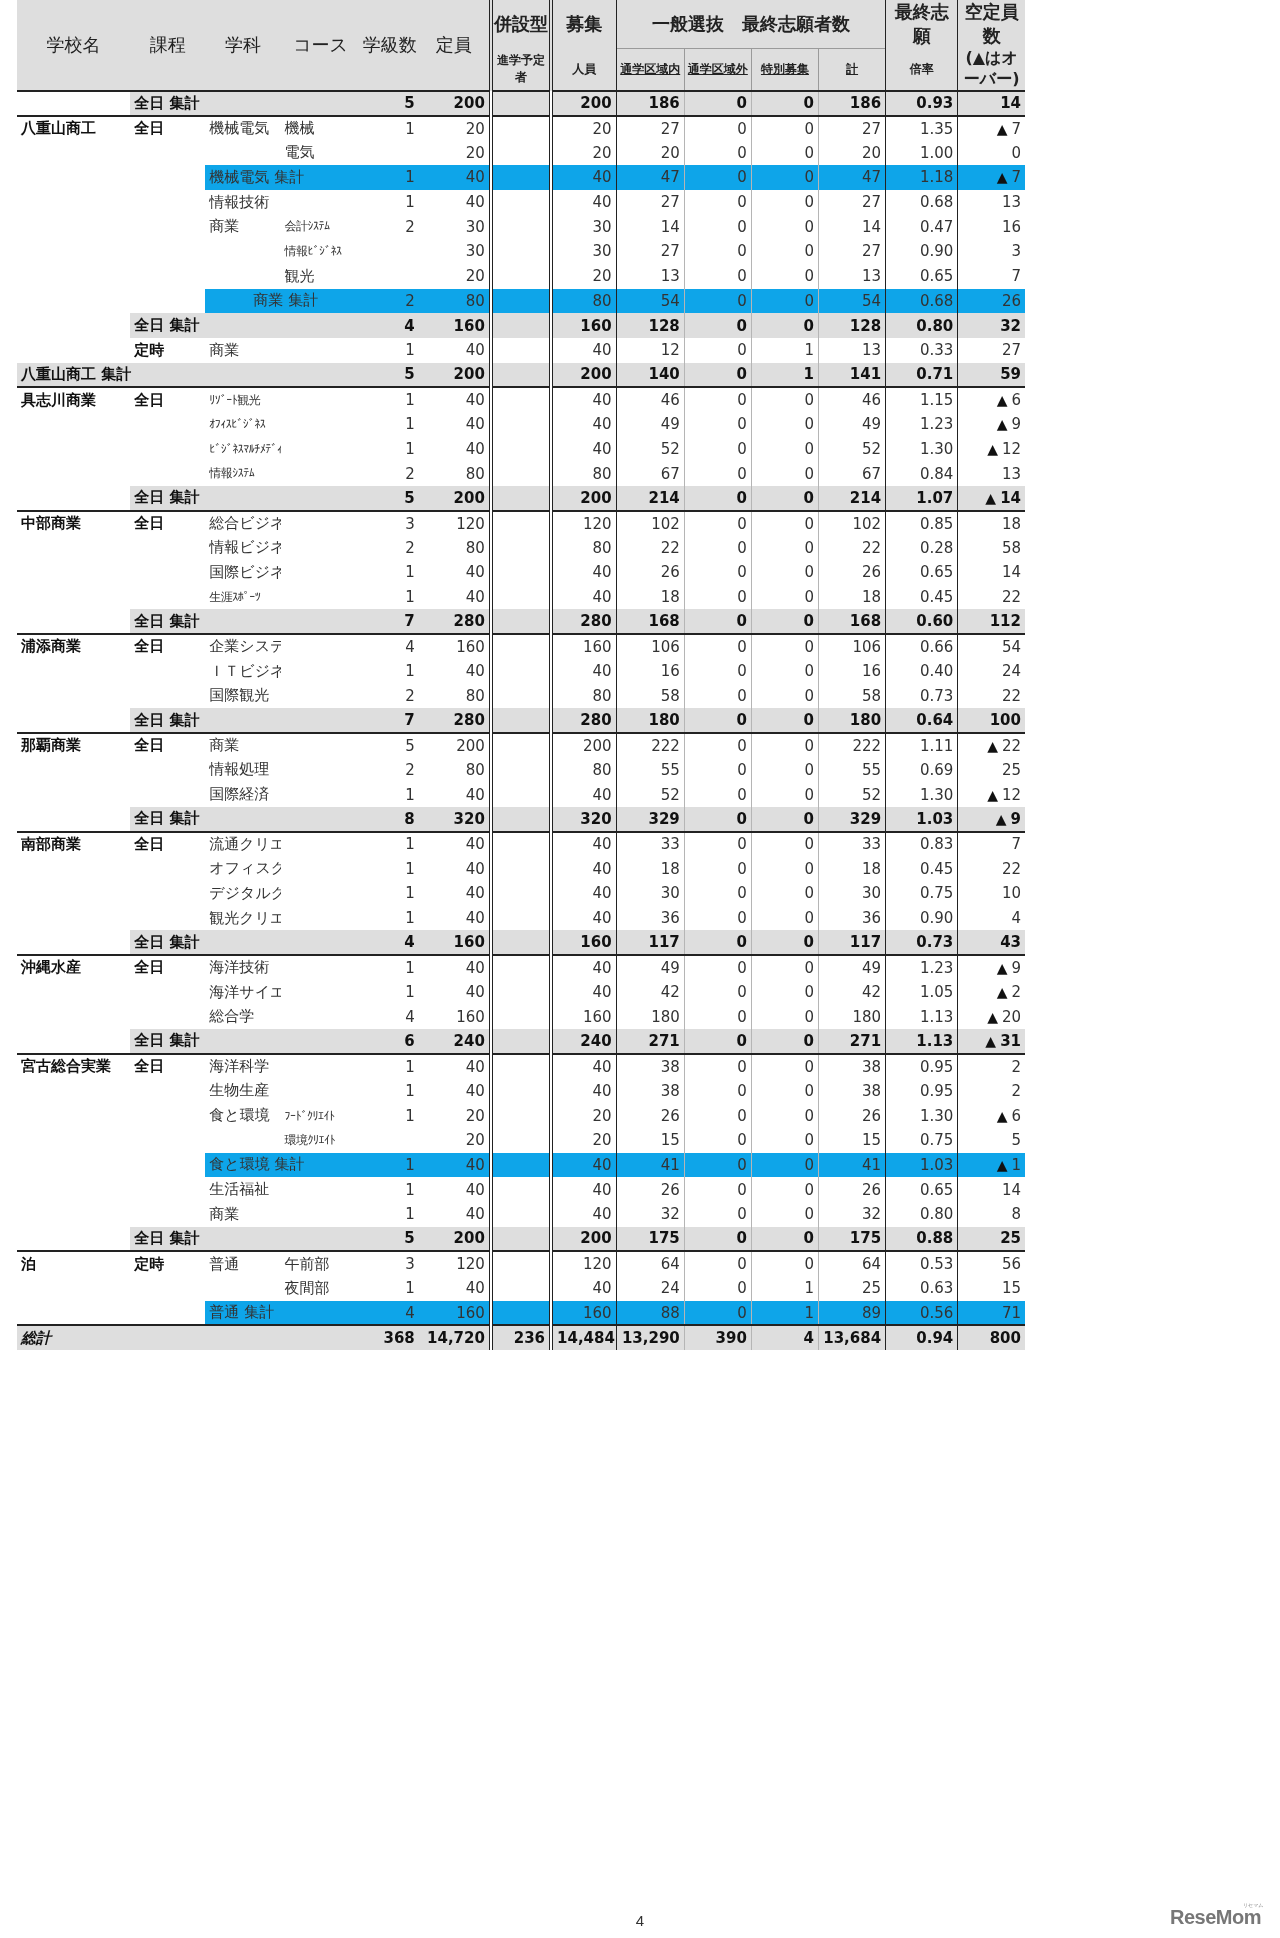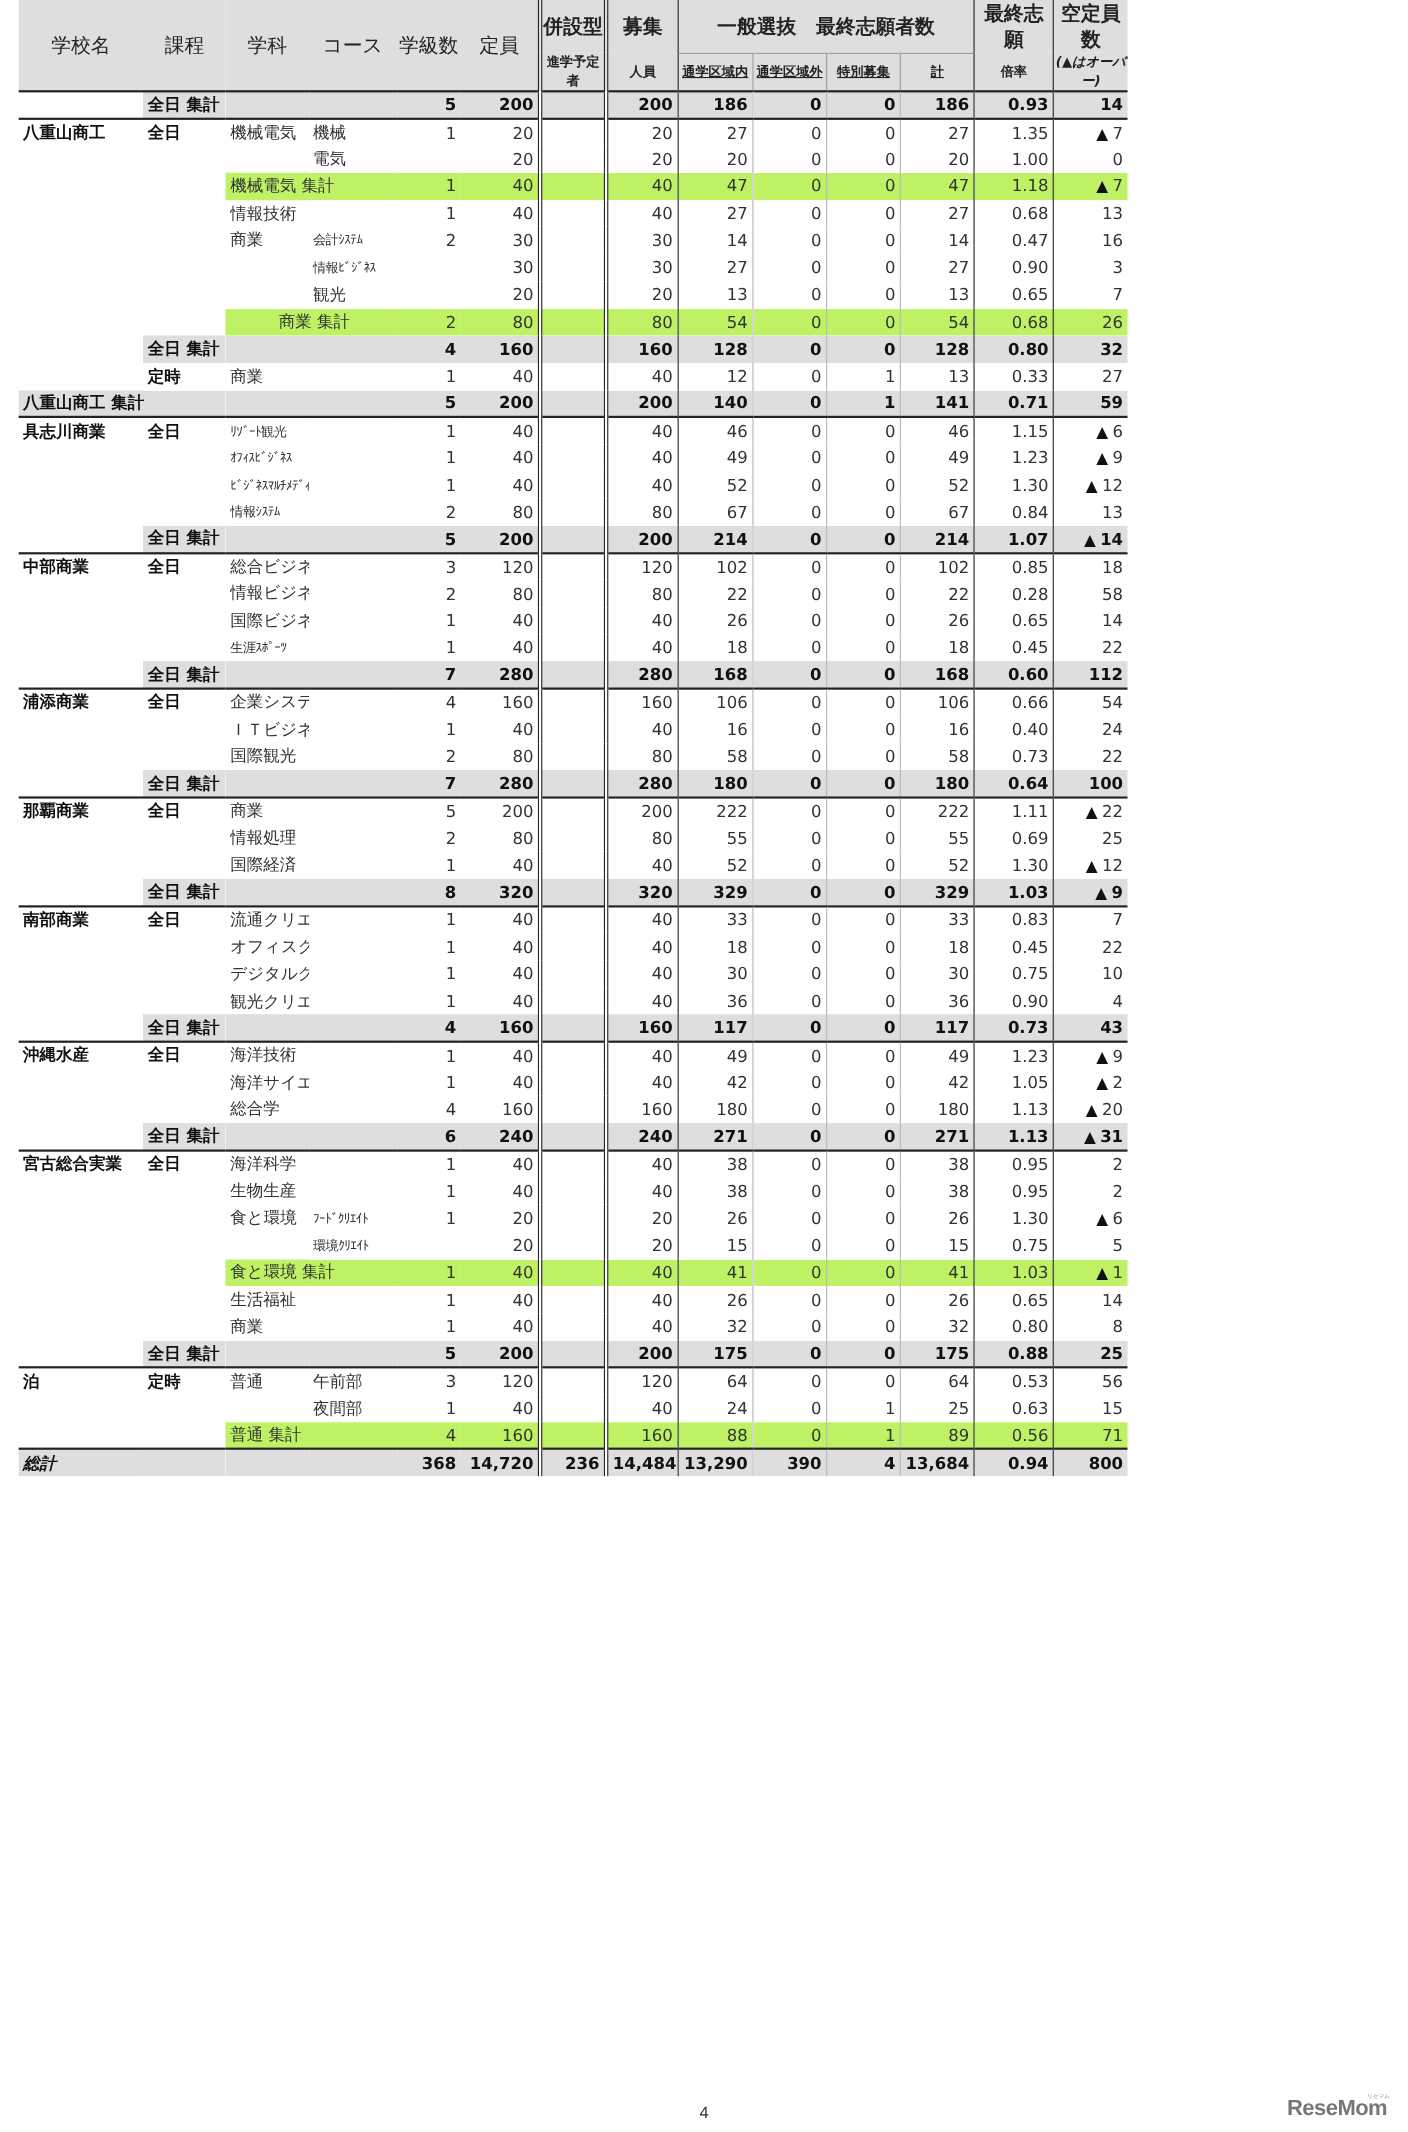"(▲はオーバー)" th { font-size: 12px -> 16px; font-style: italic -> none }
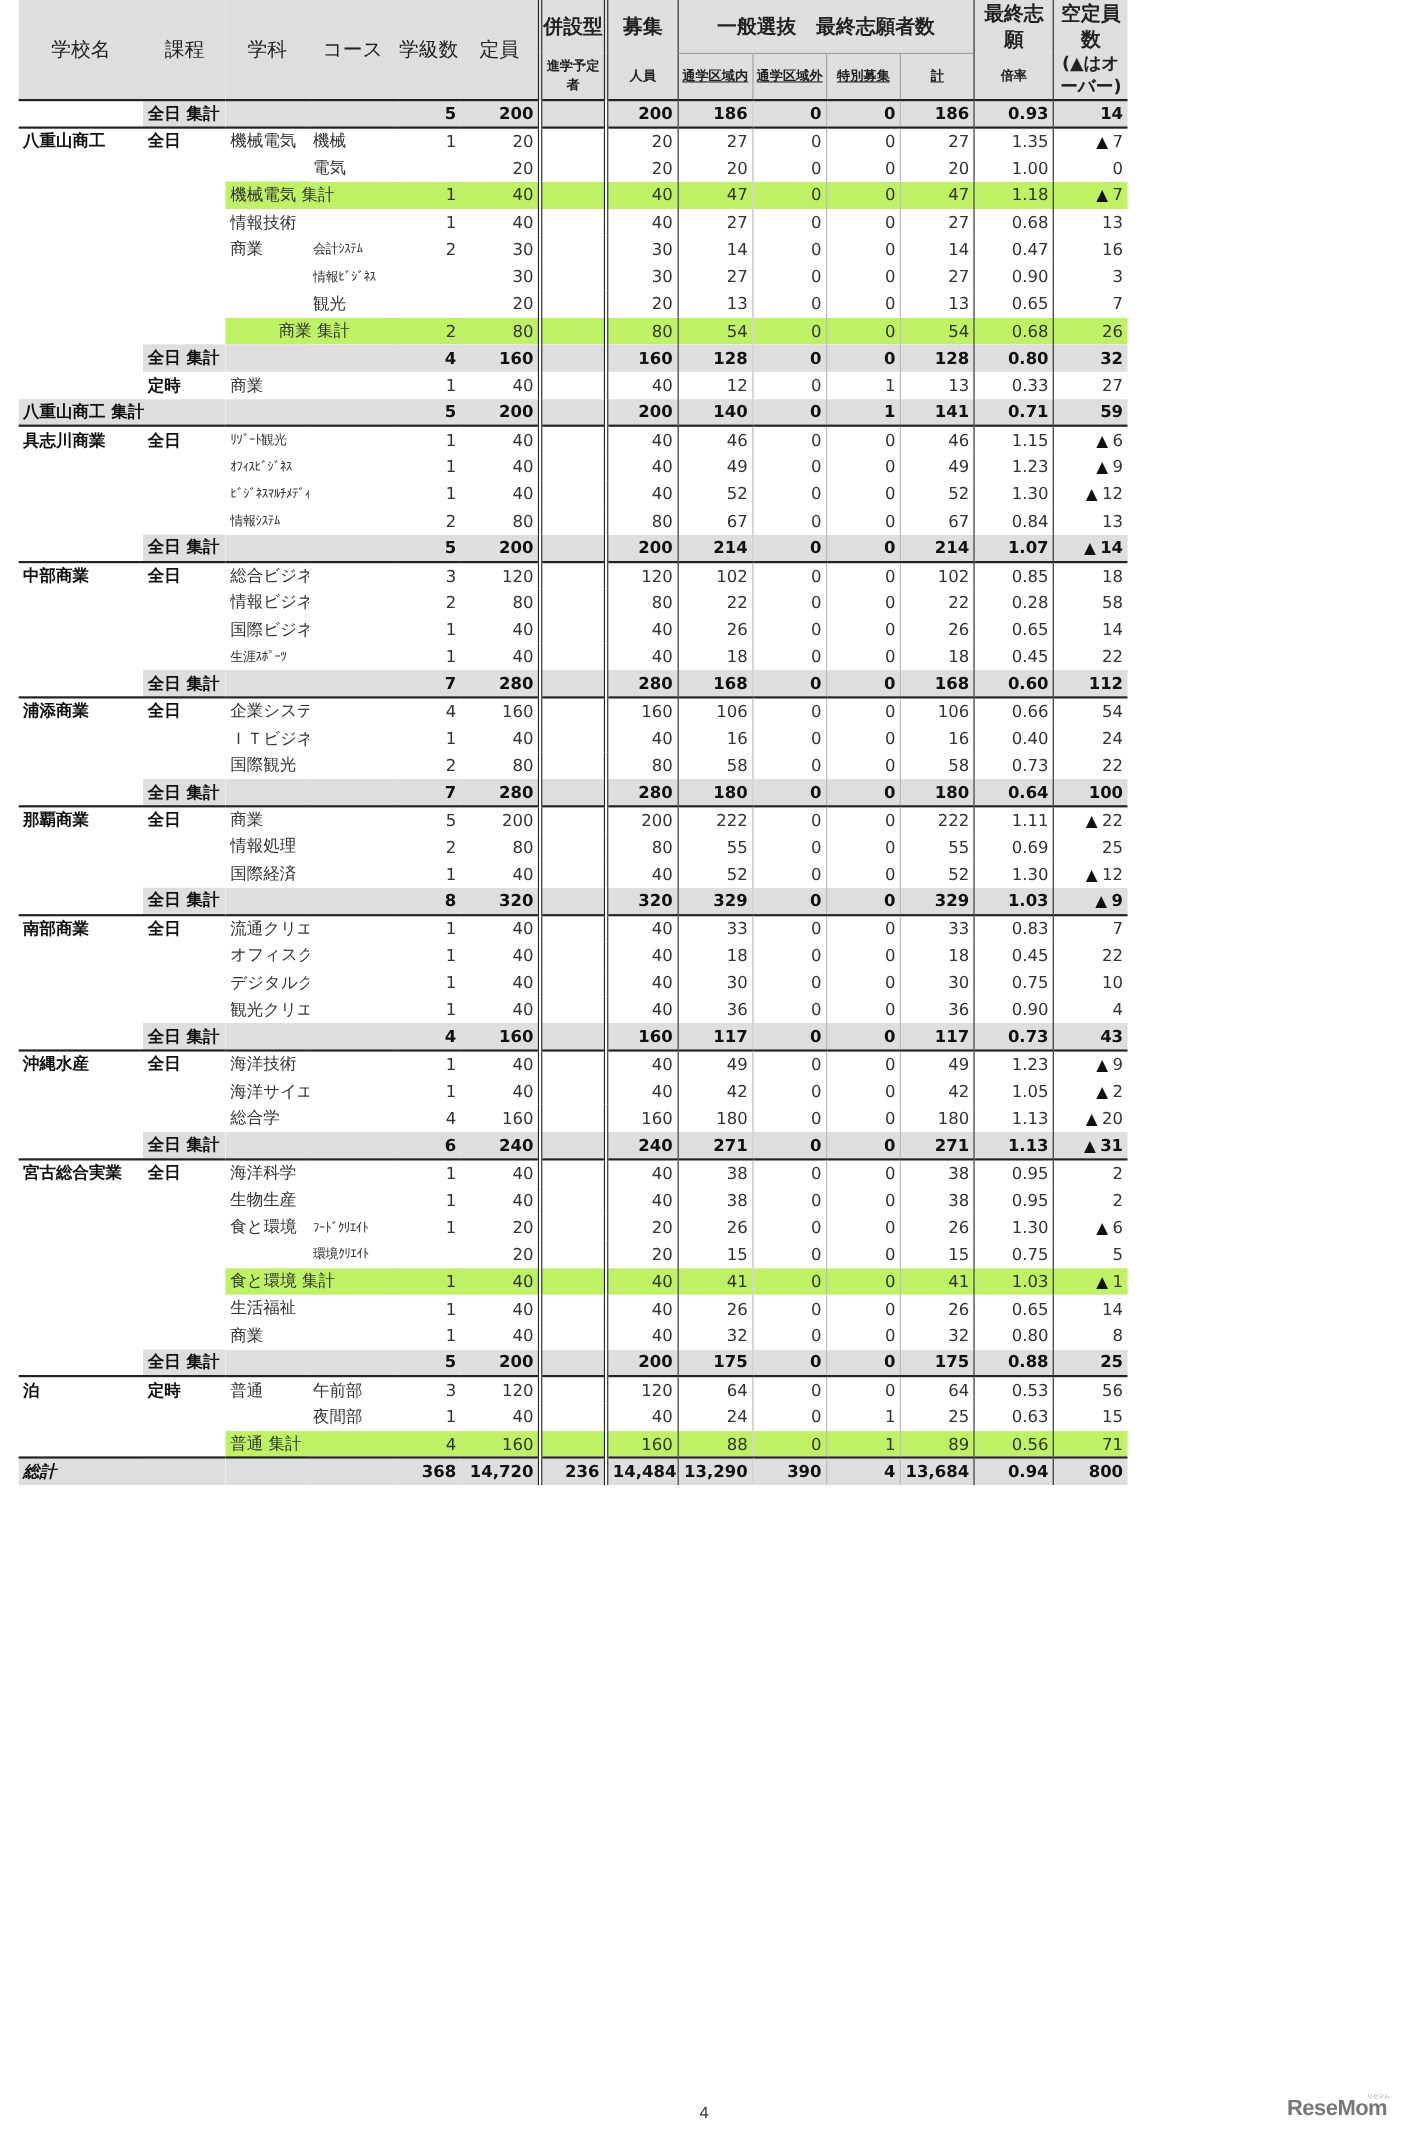"機械電気 集計" .sub { background: #bef264 -> #0ea5e9 }
